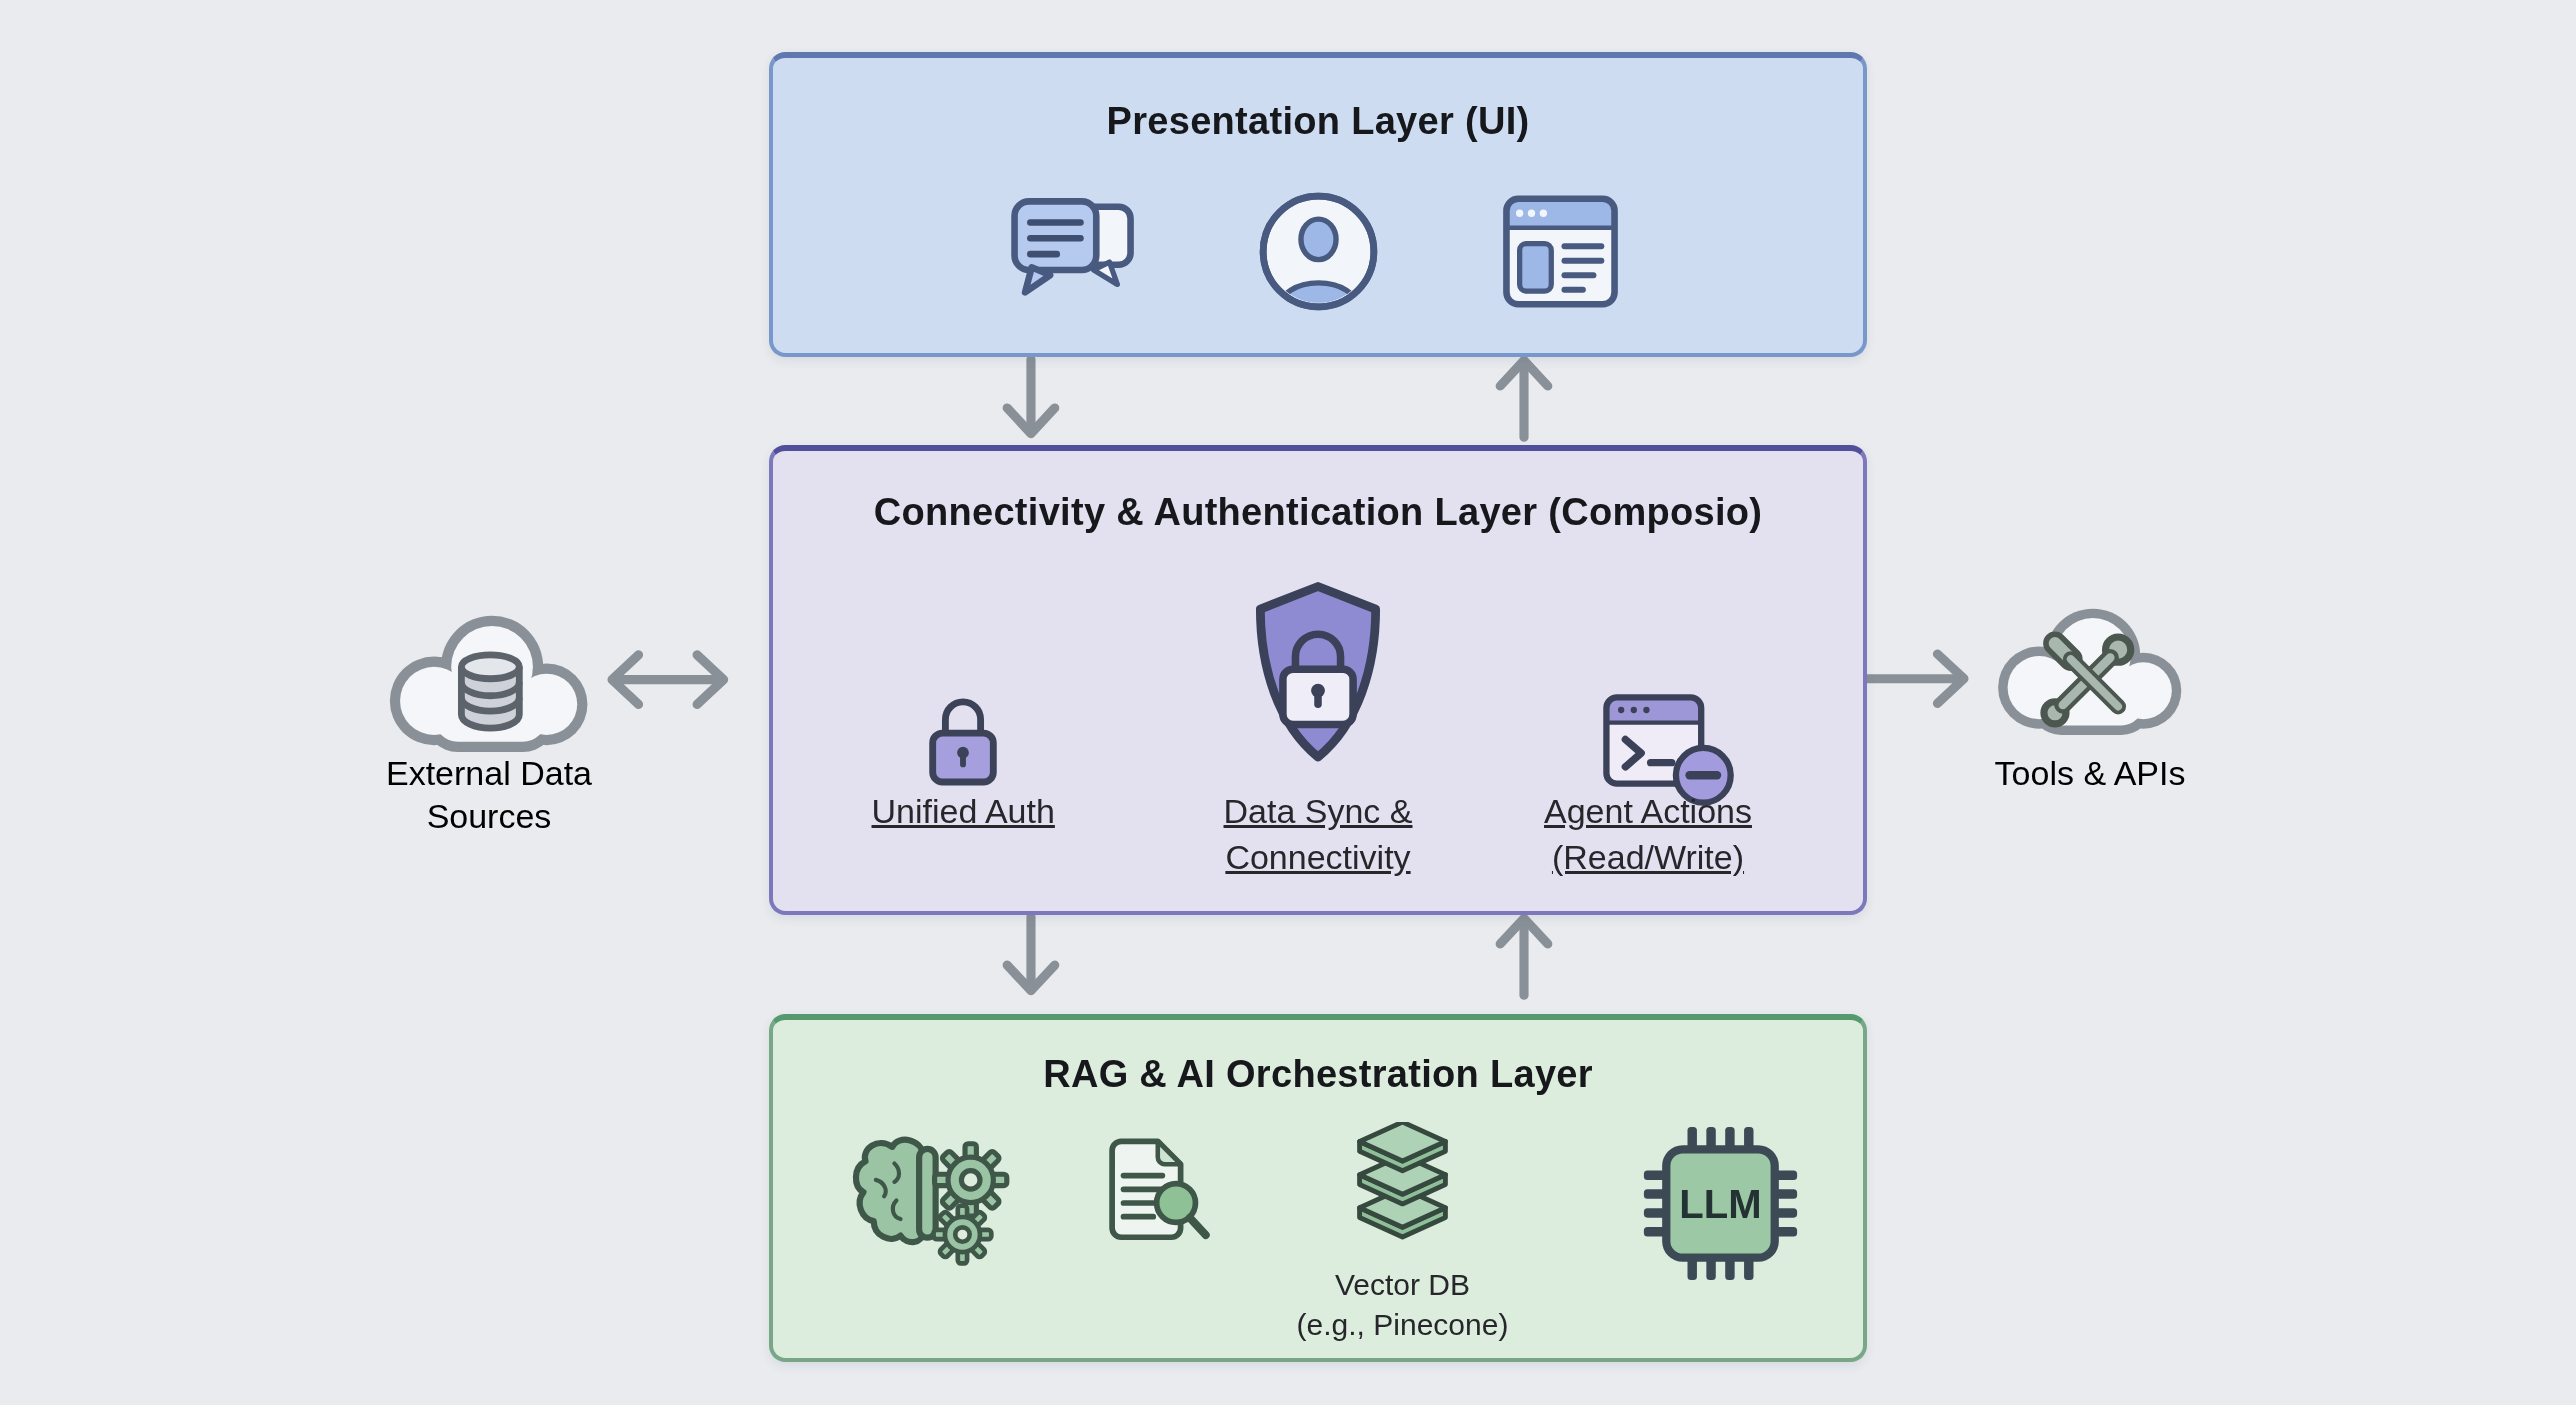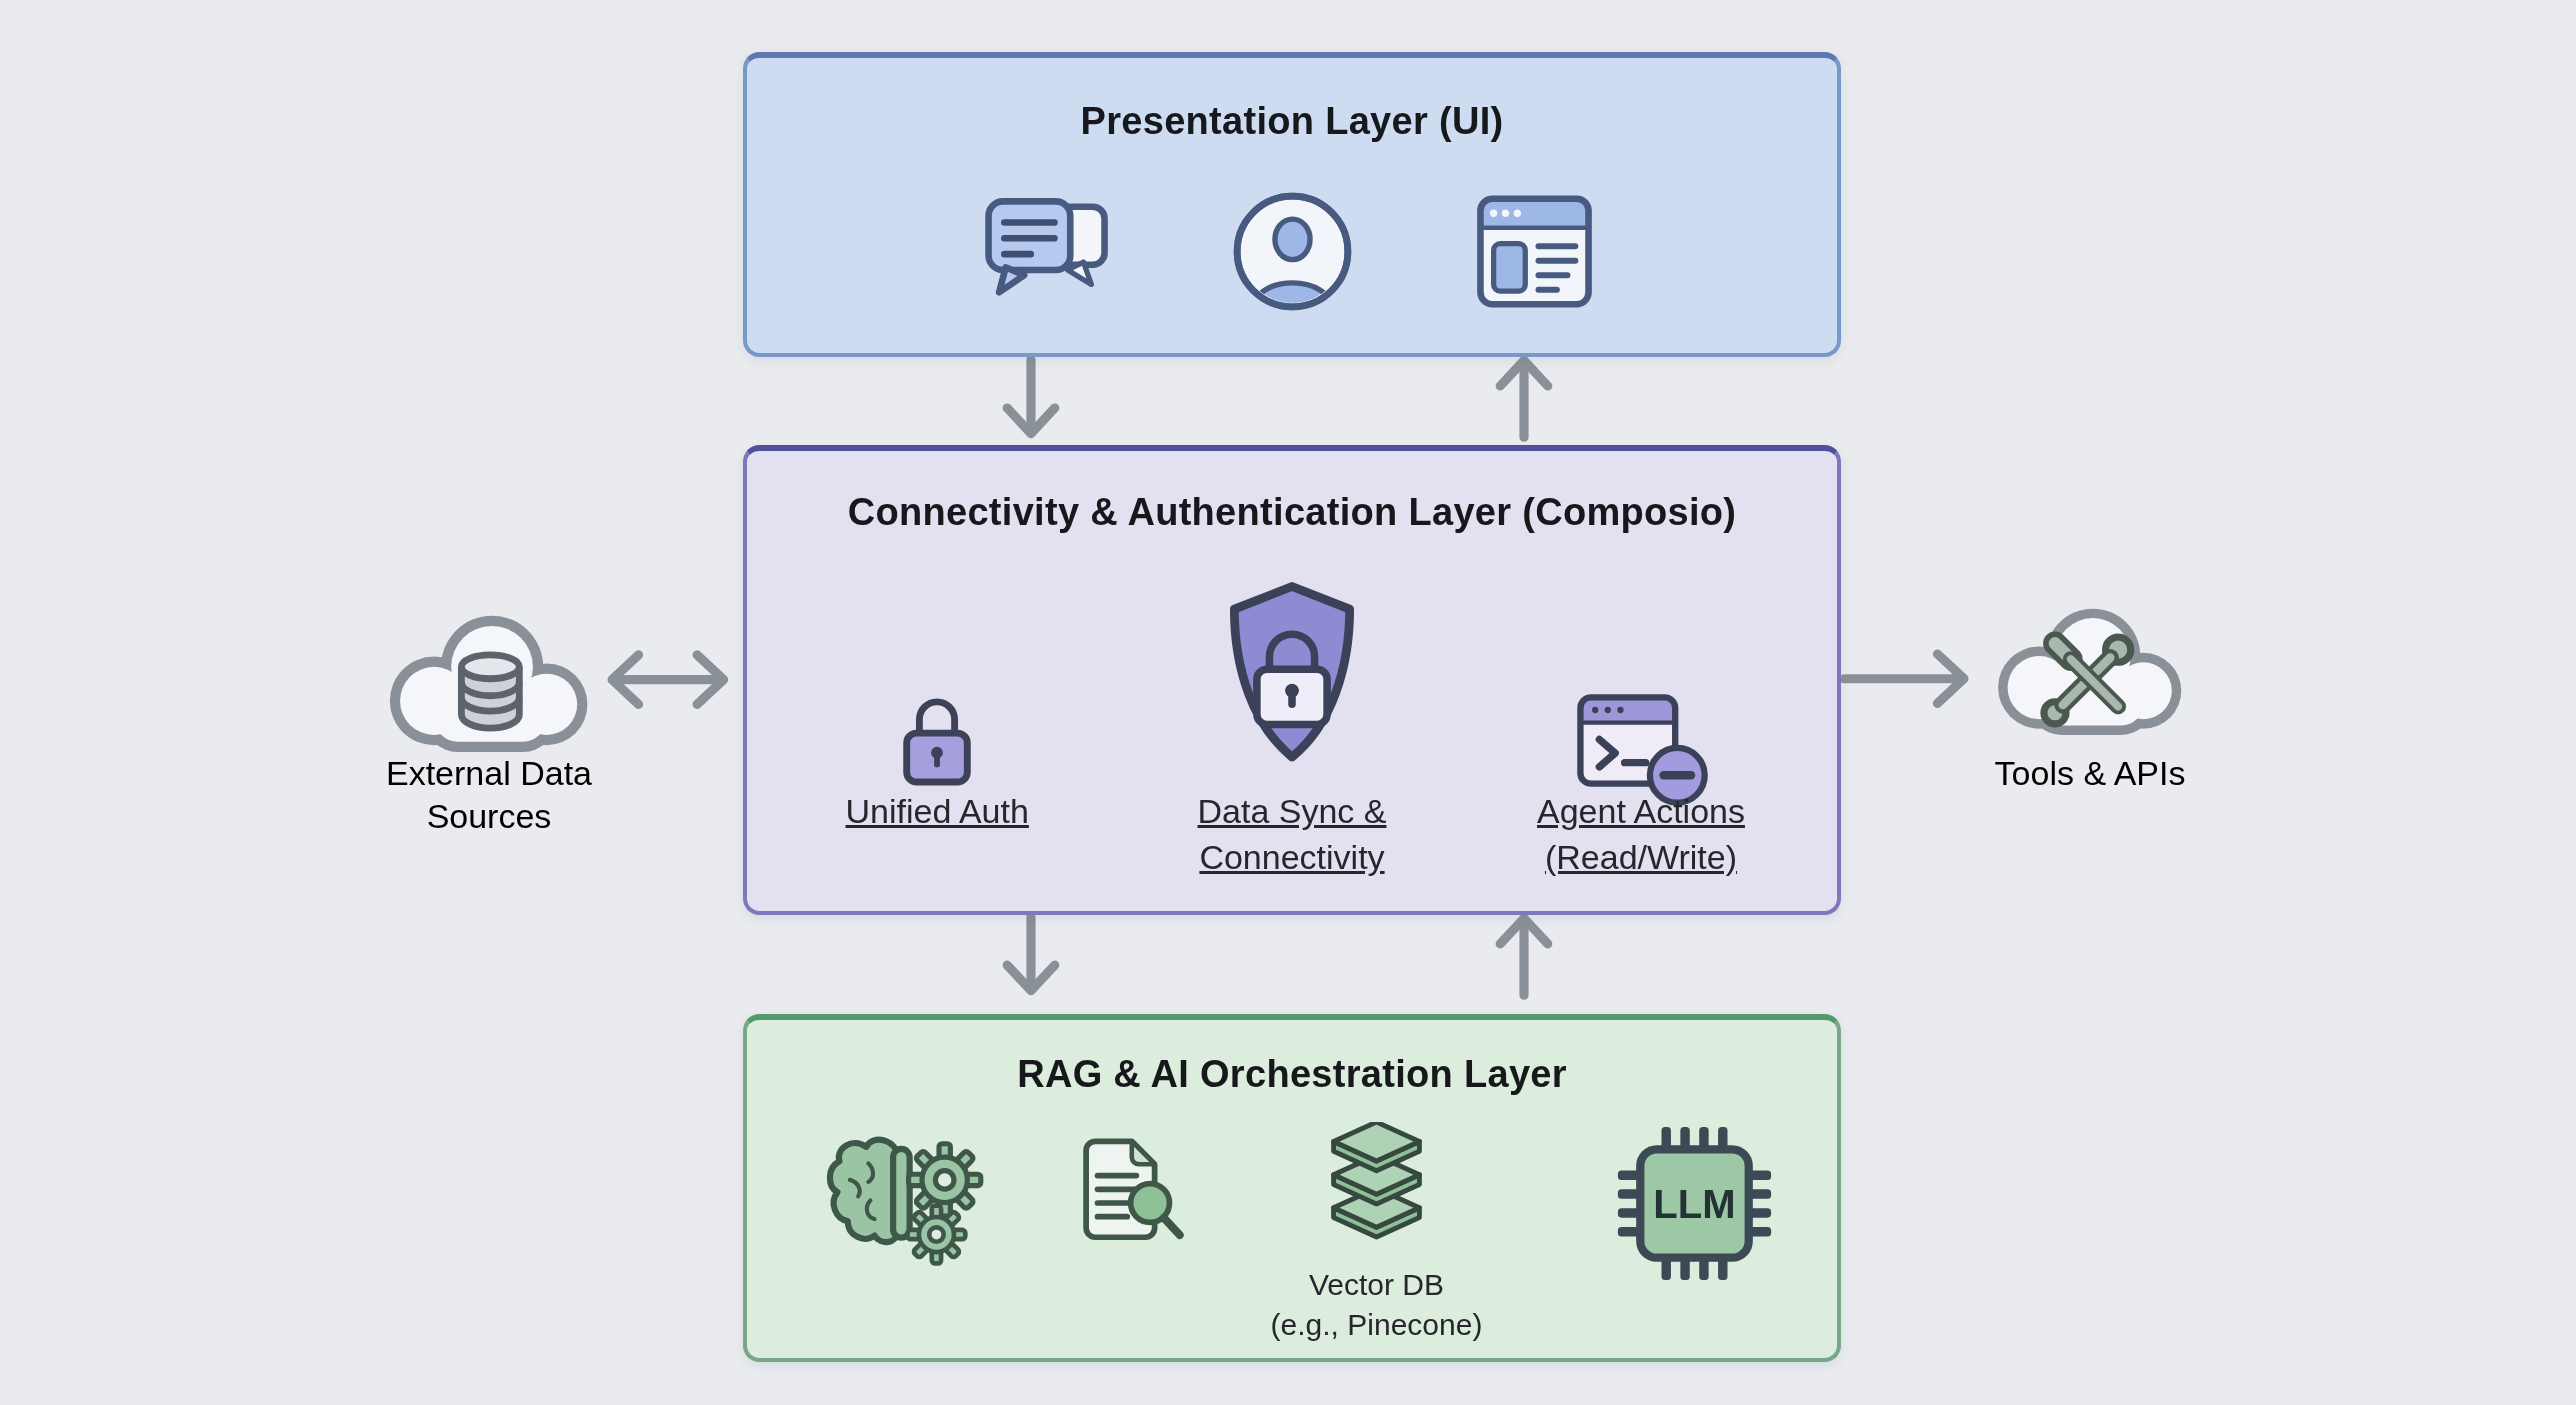"Presentation Layer (UI)" .box { margin-left: none -> 26px }
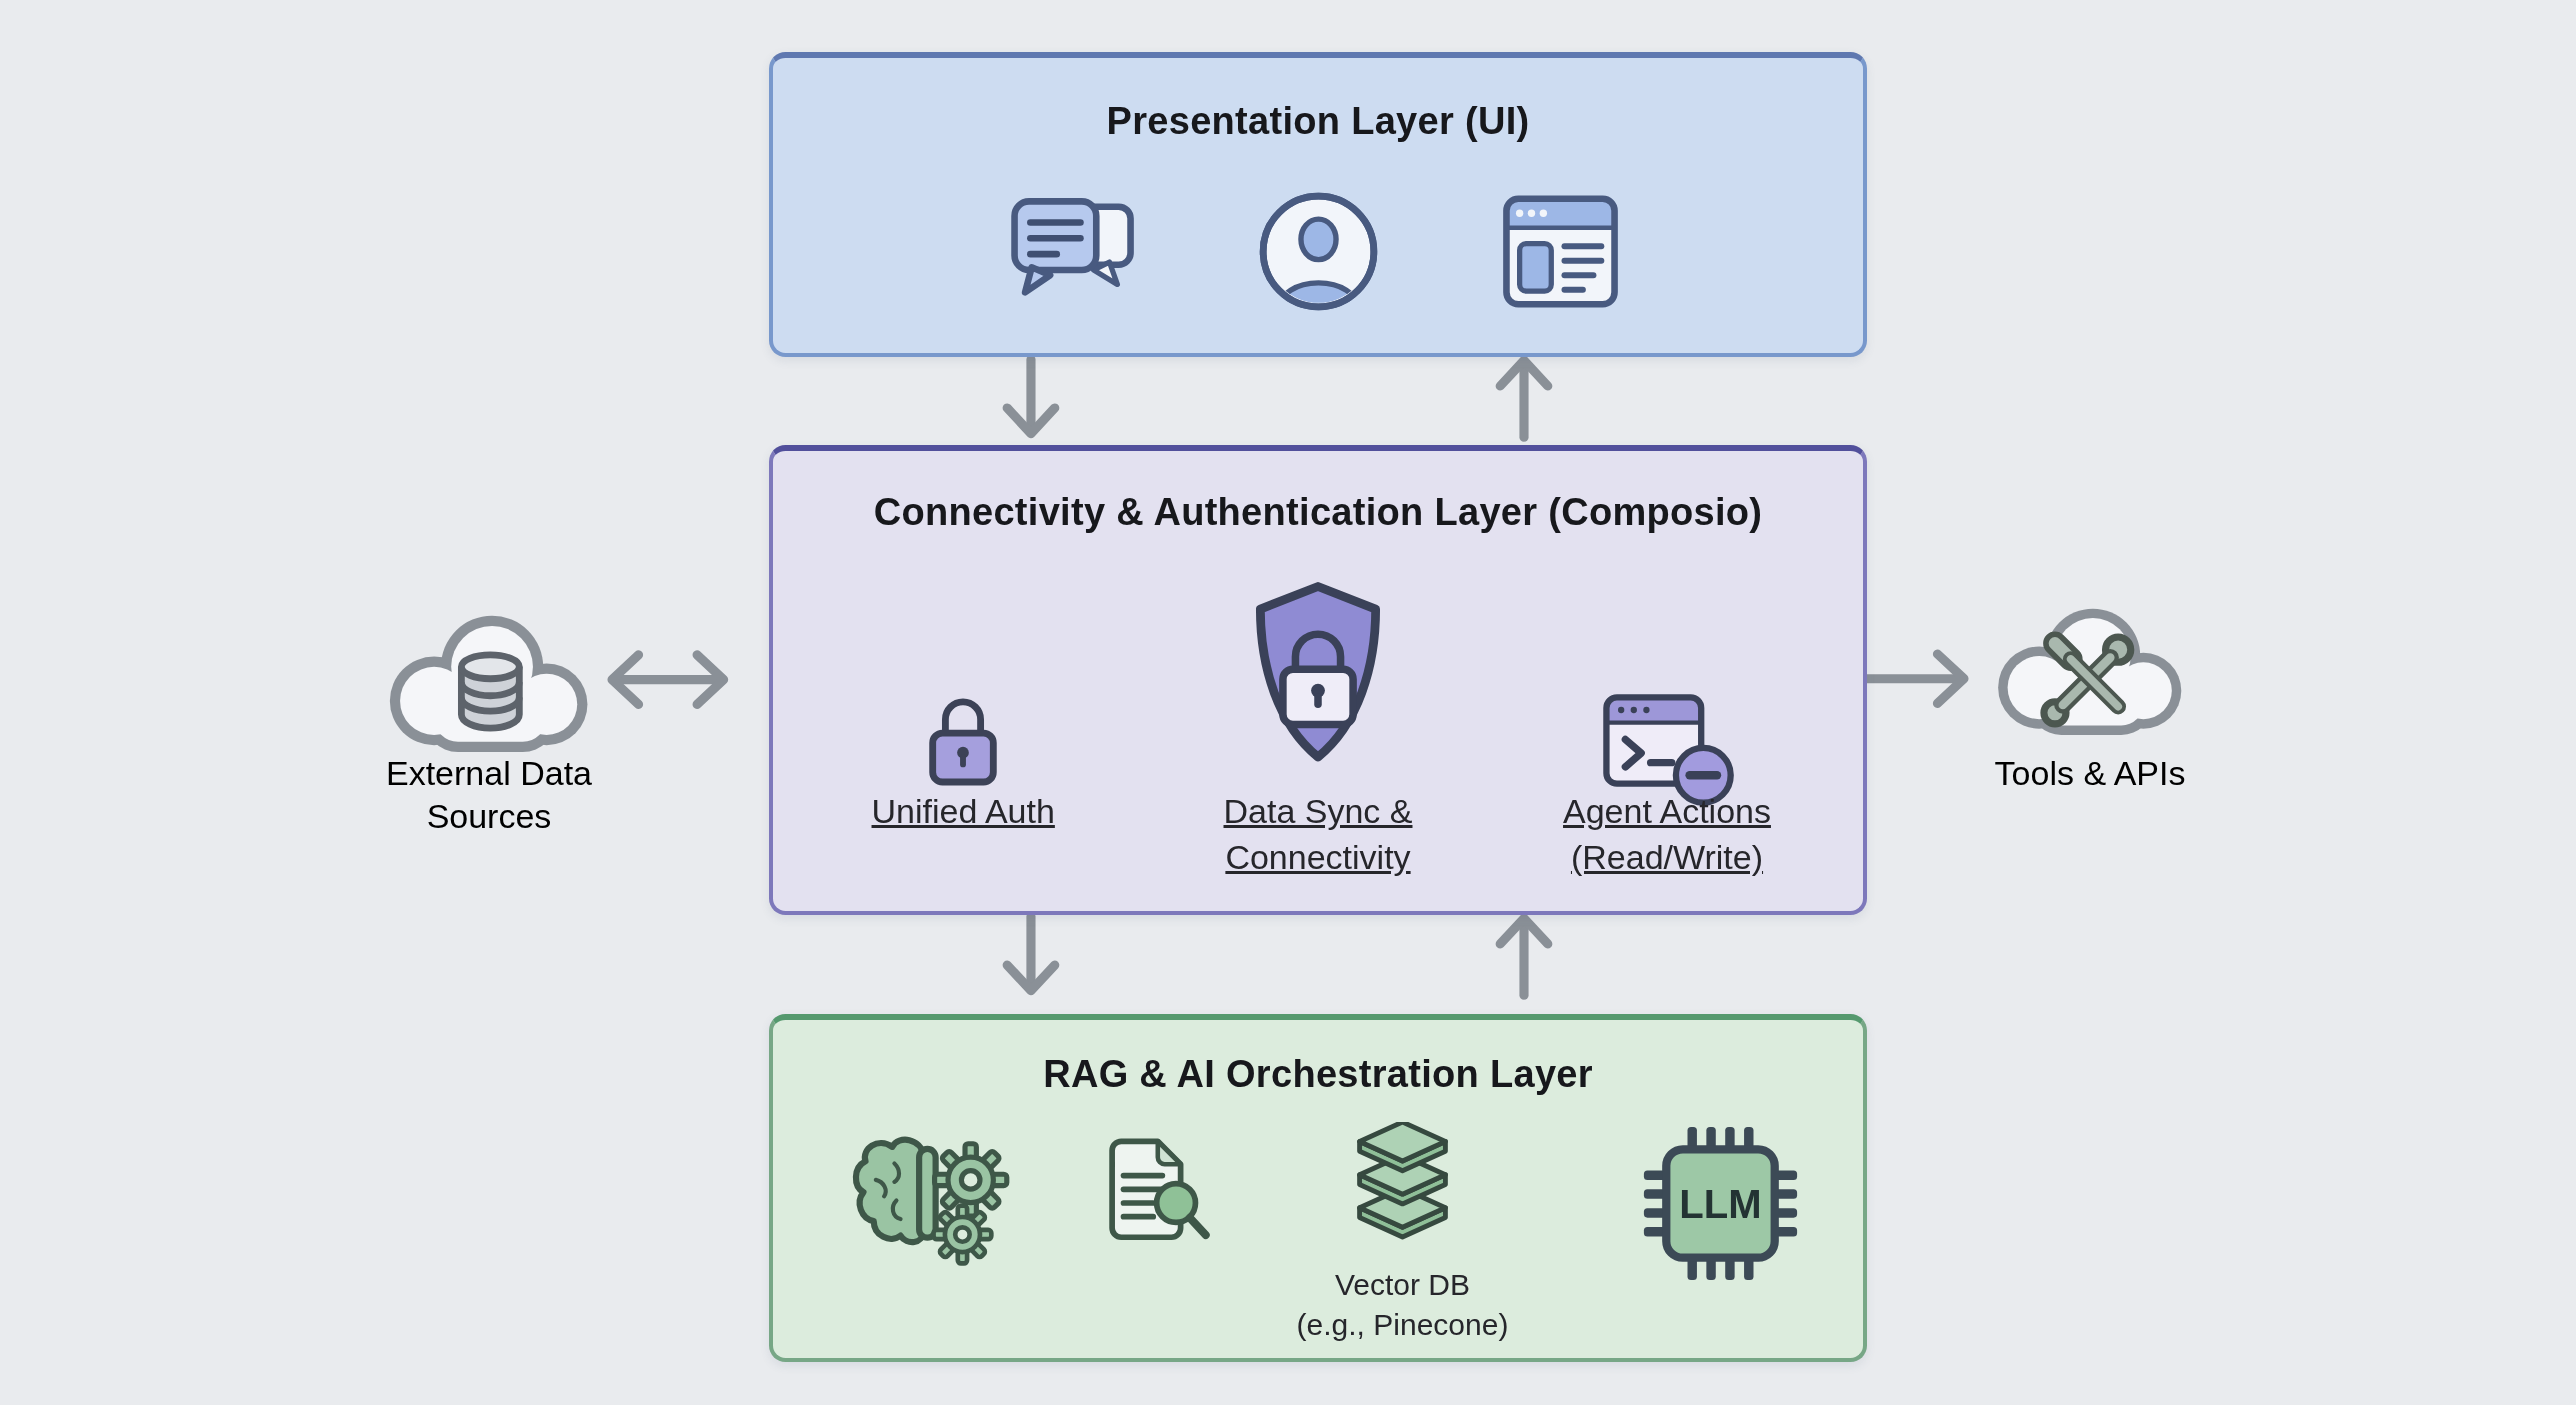"Agent Actions" div.mid-label { left: 702px -> 683px }
